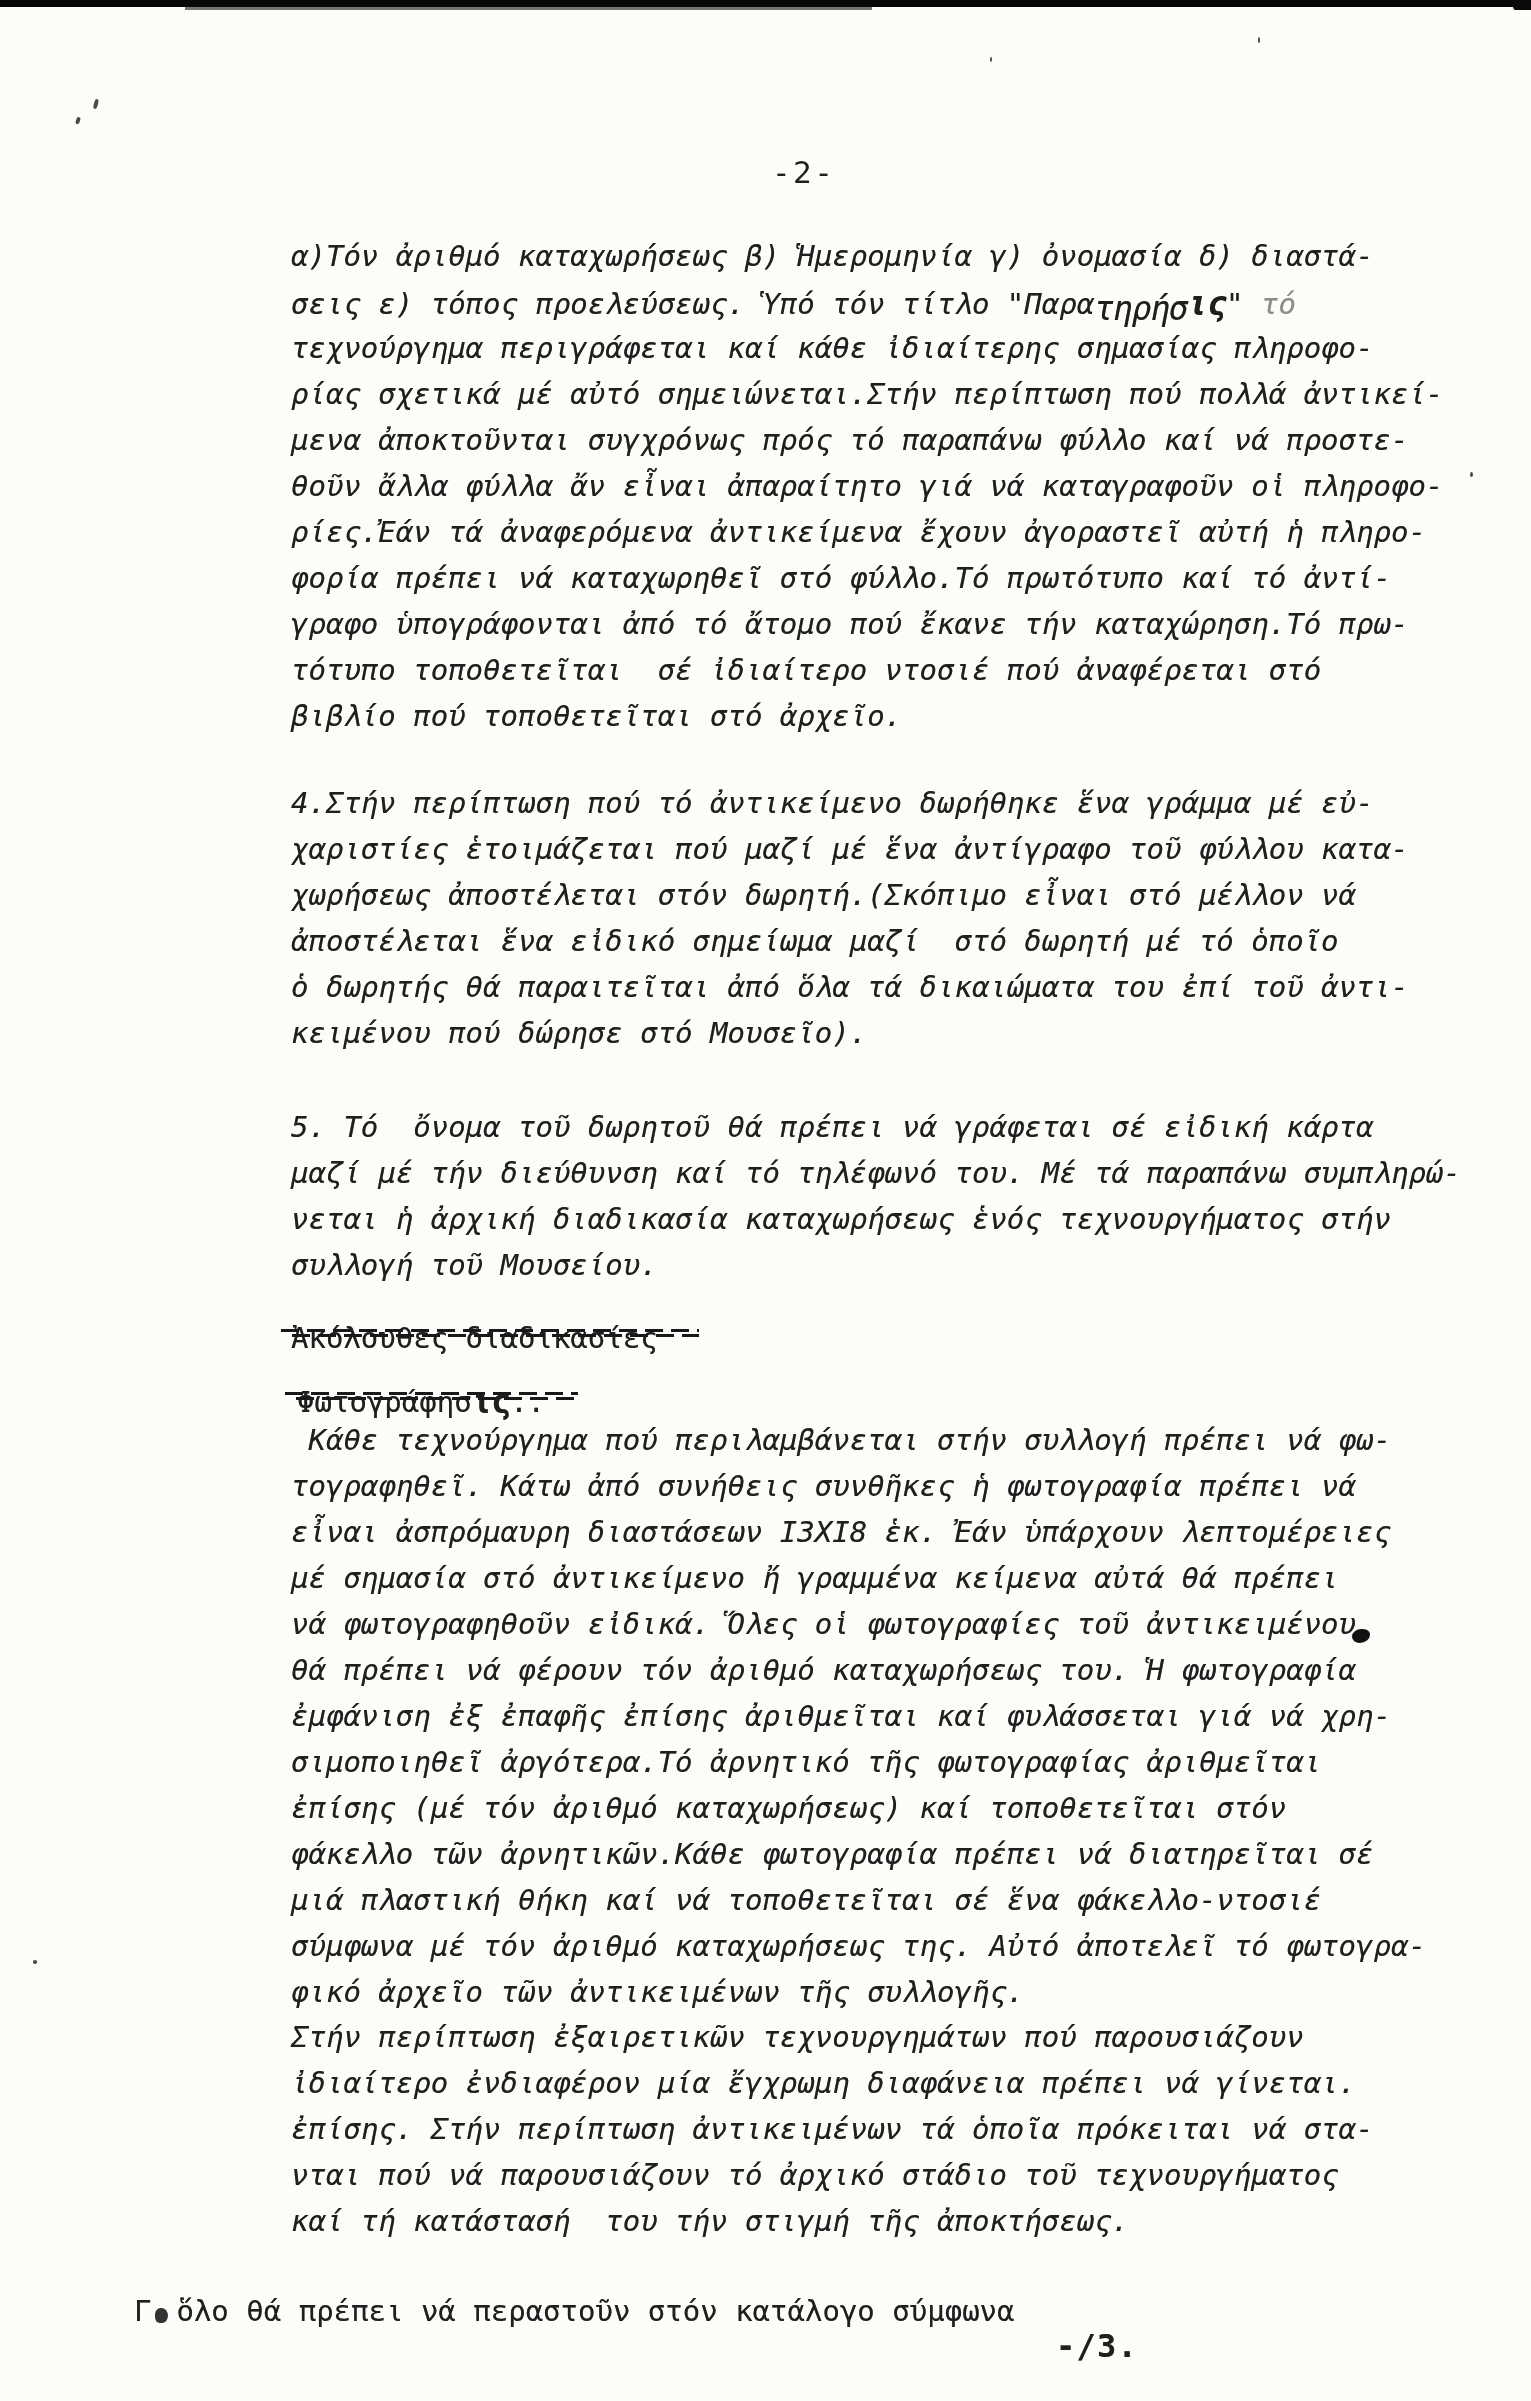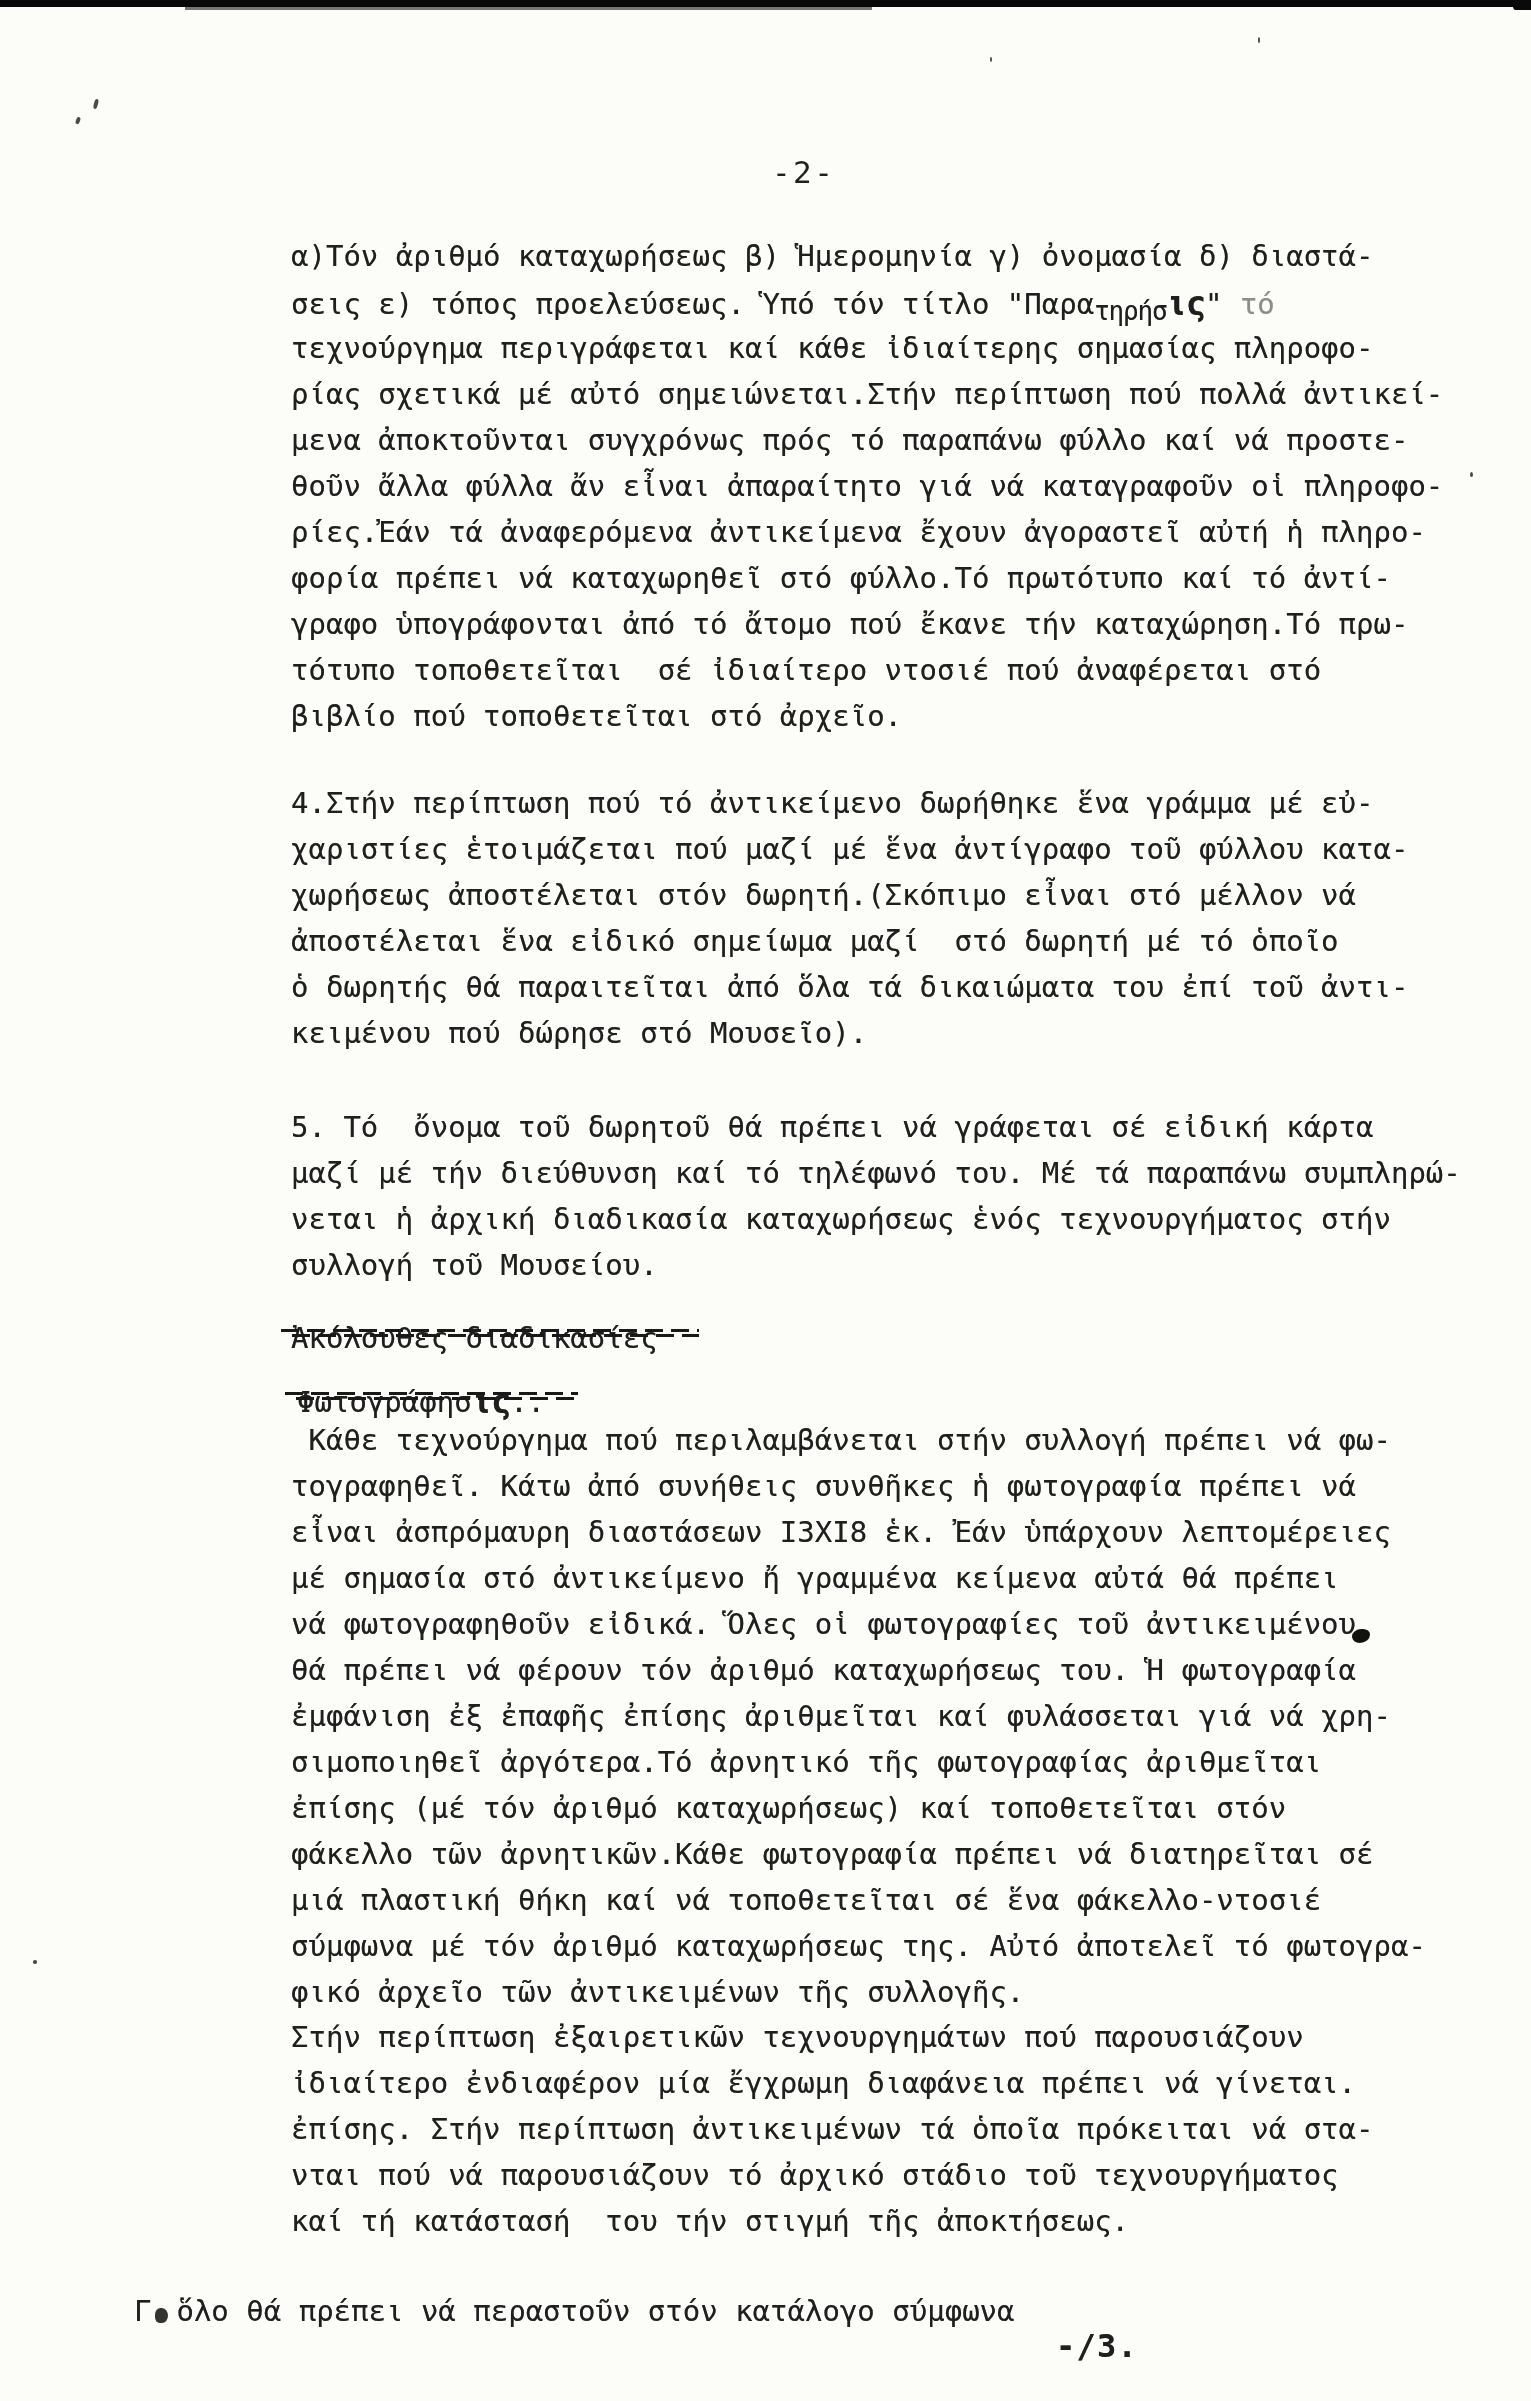"α)Τόν ἀριθμό καταχωρήσεως β) Ἡμερομηνία" .line { font-style: none -> italic }
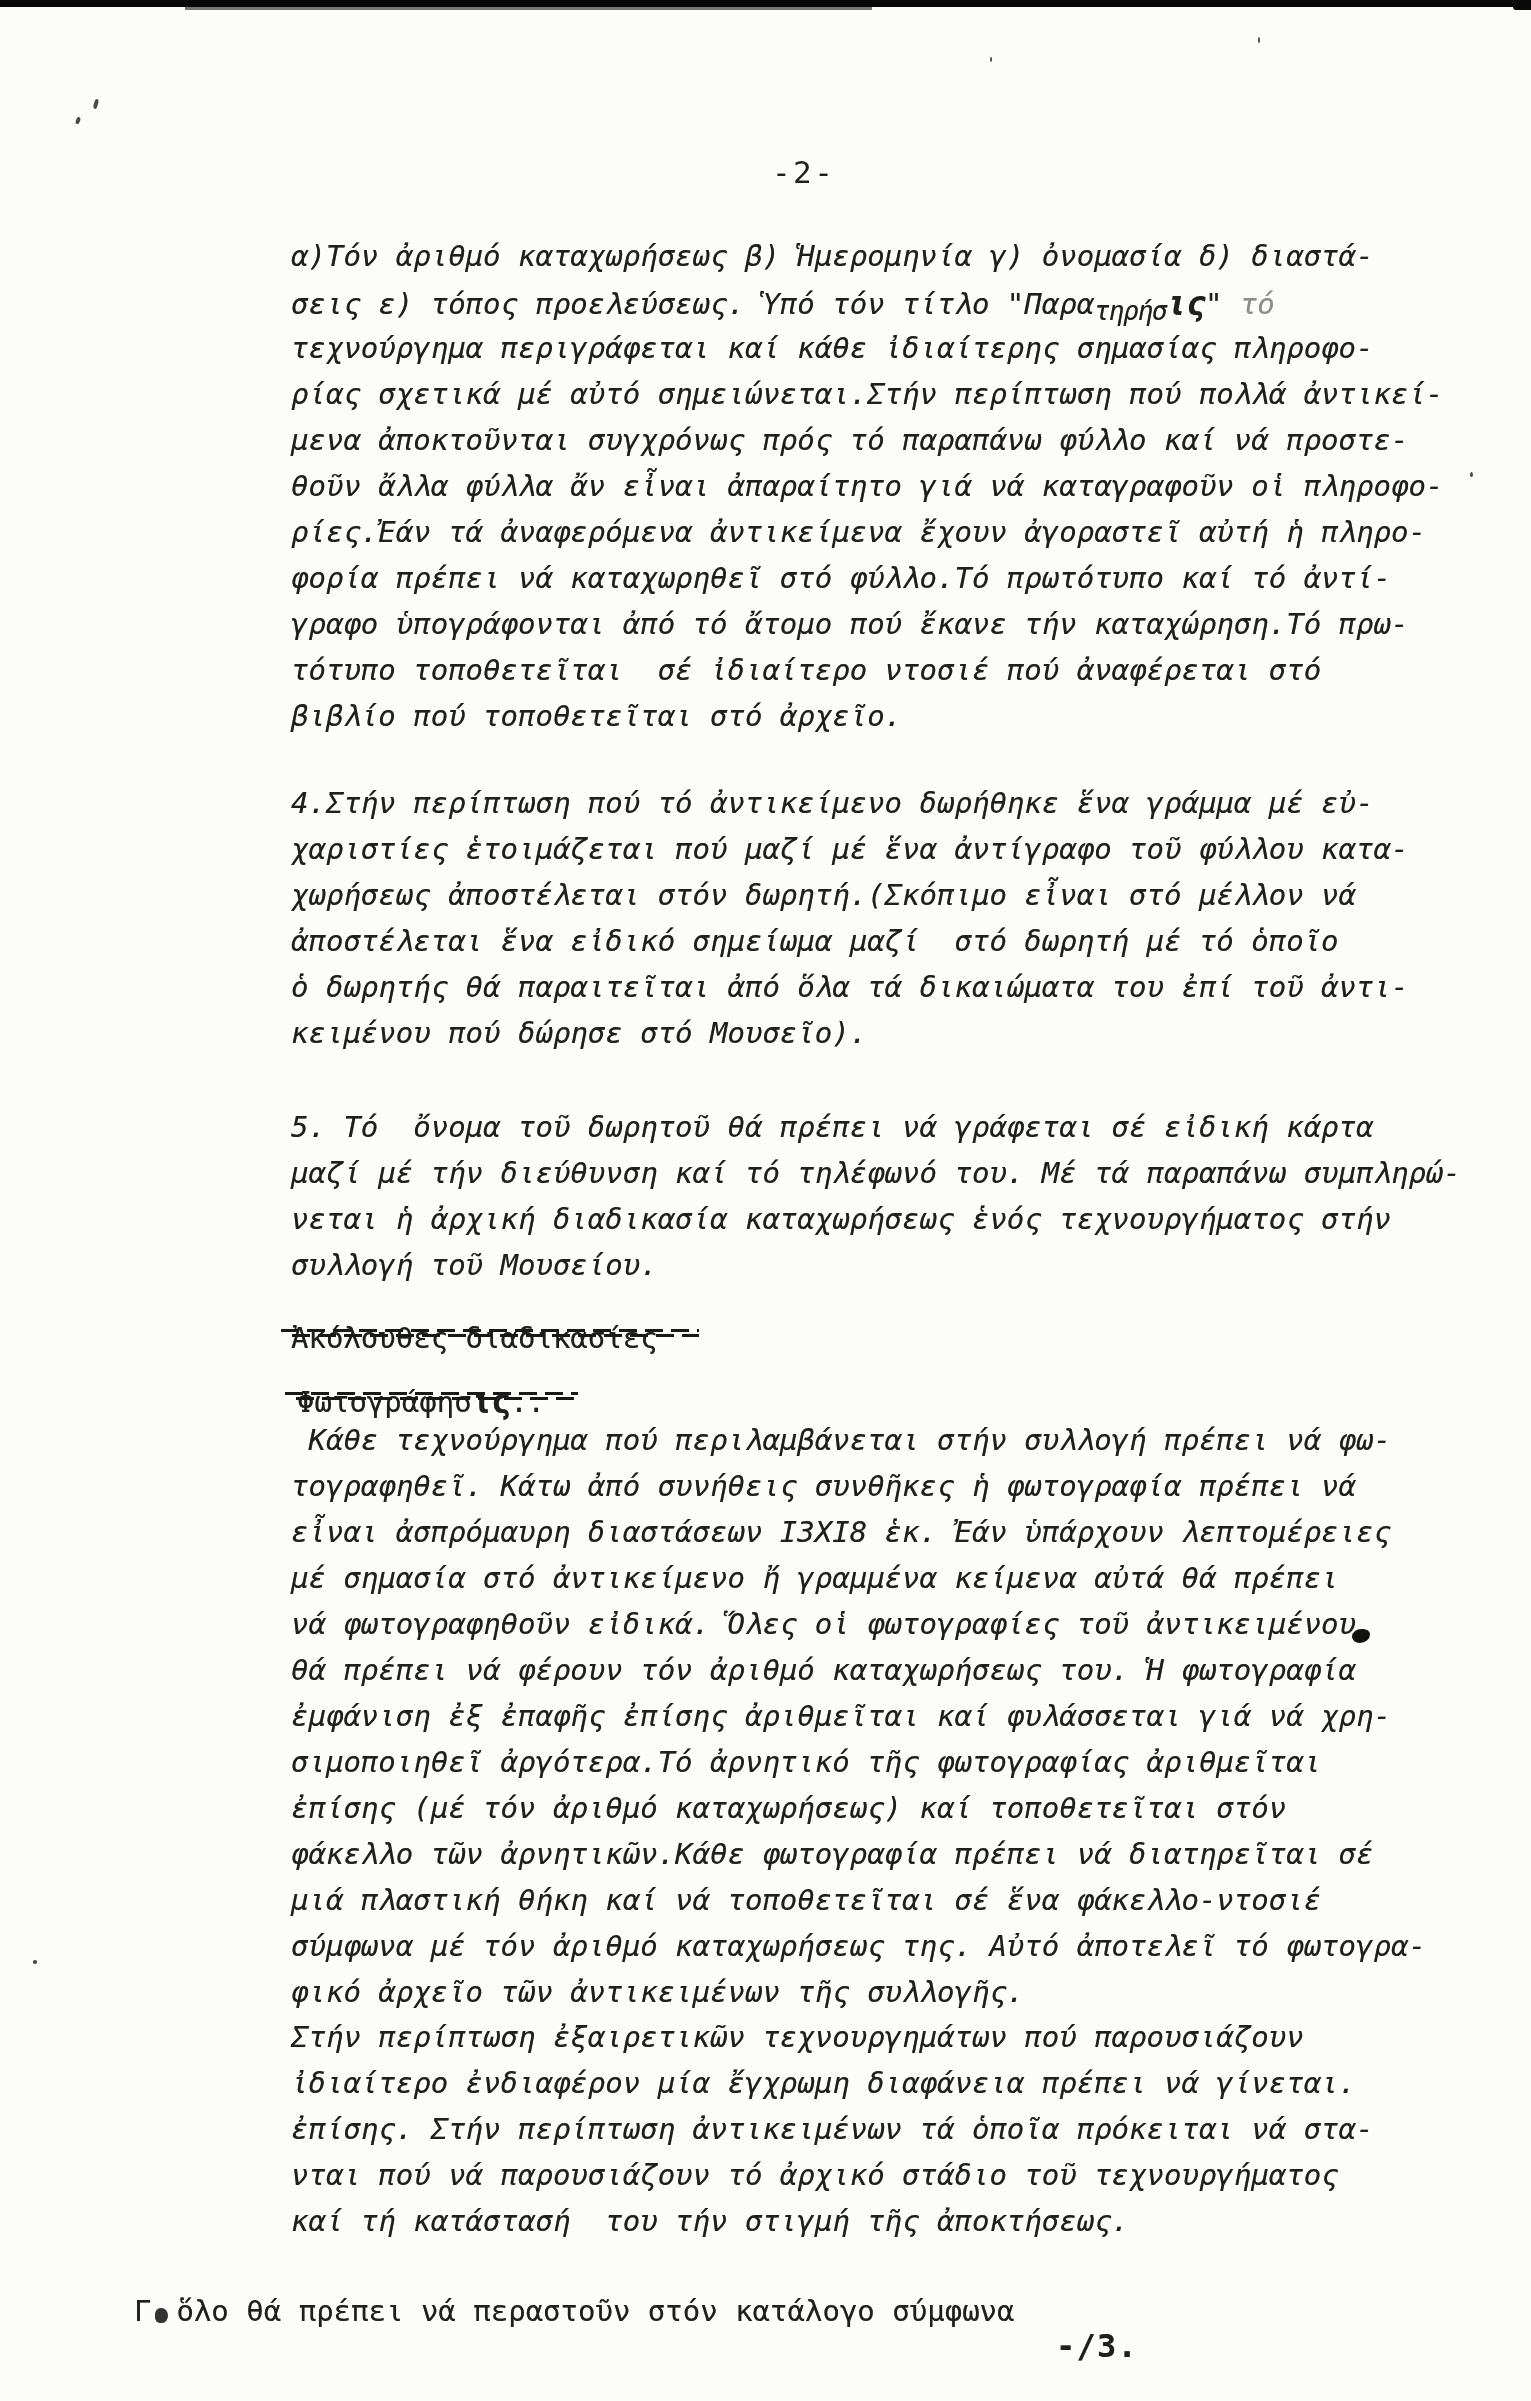"τηρήσ" .ins { font-size: 26px -> 33px }
